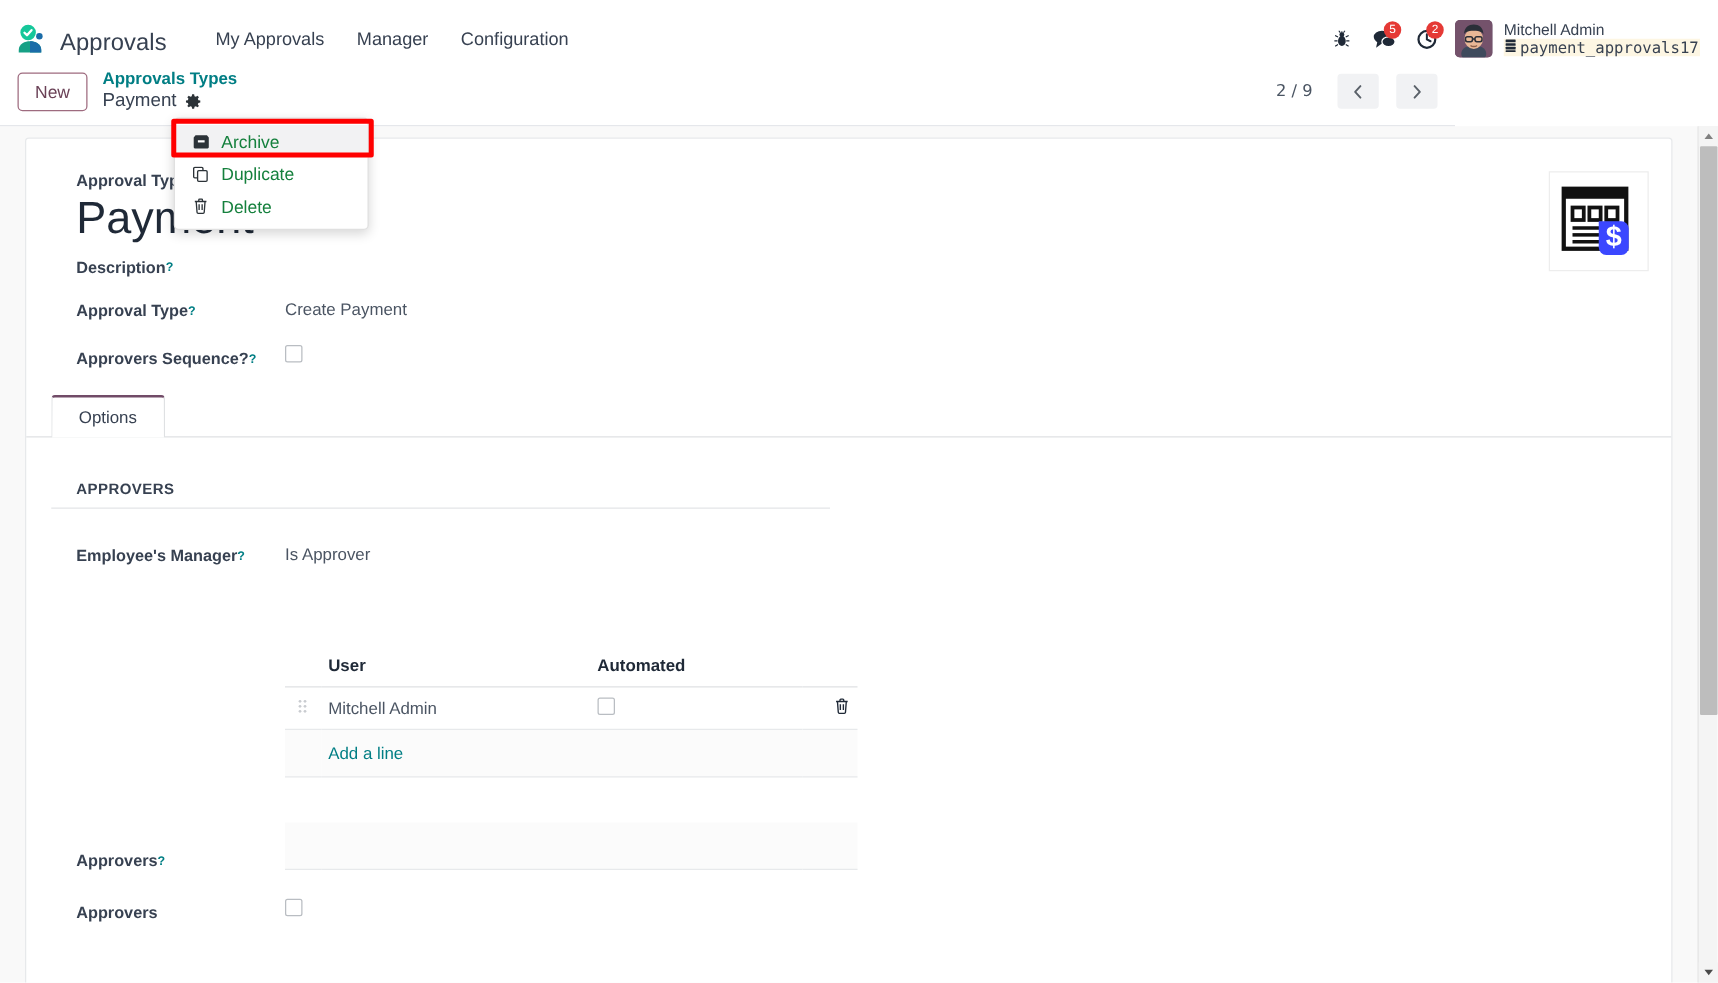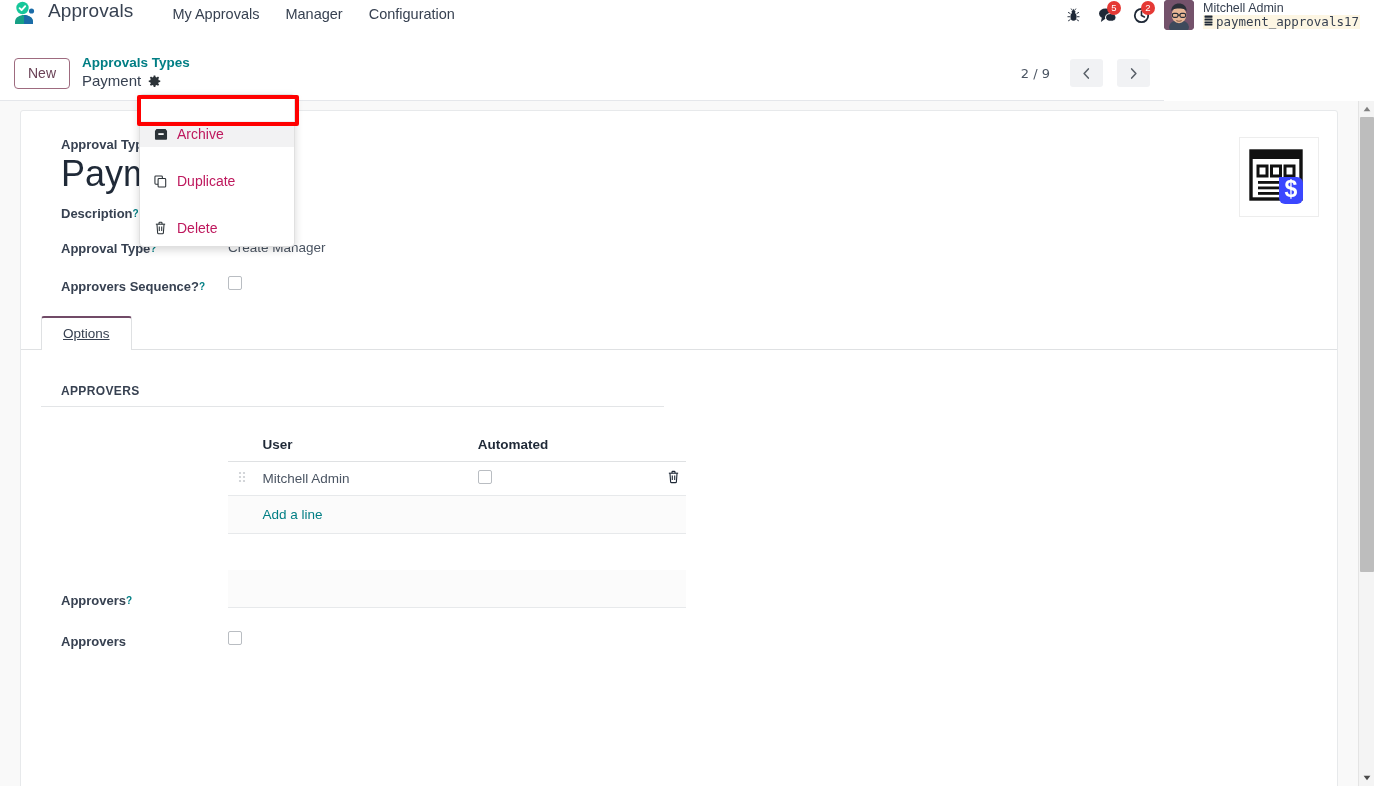"Approvals" .navbar { align-items: flex-start -> flex-end }
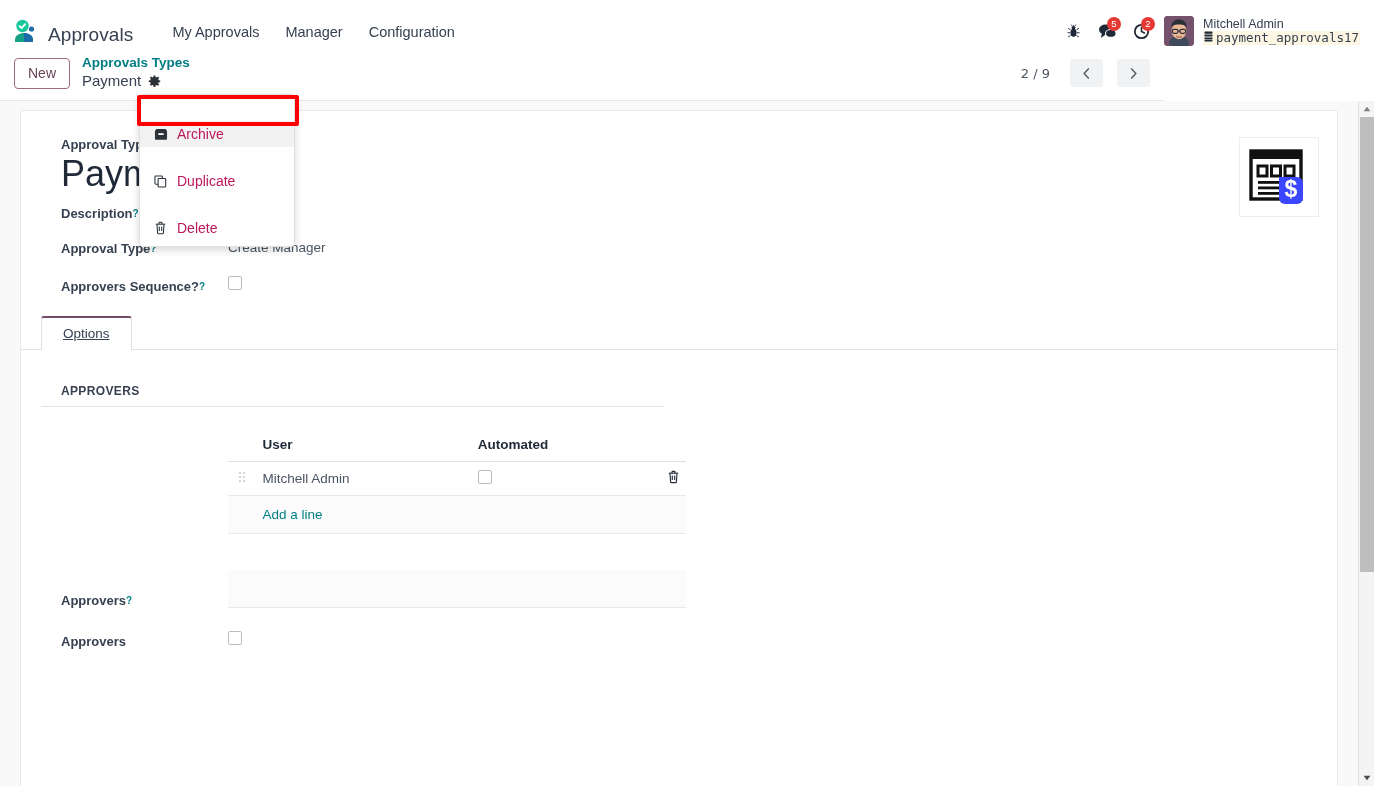"Archive" .dd-item { color: #be185d -> #15803d; margin-top: 21px -> none }
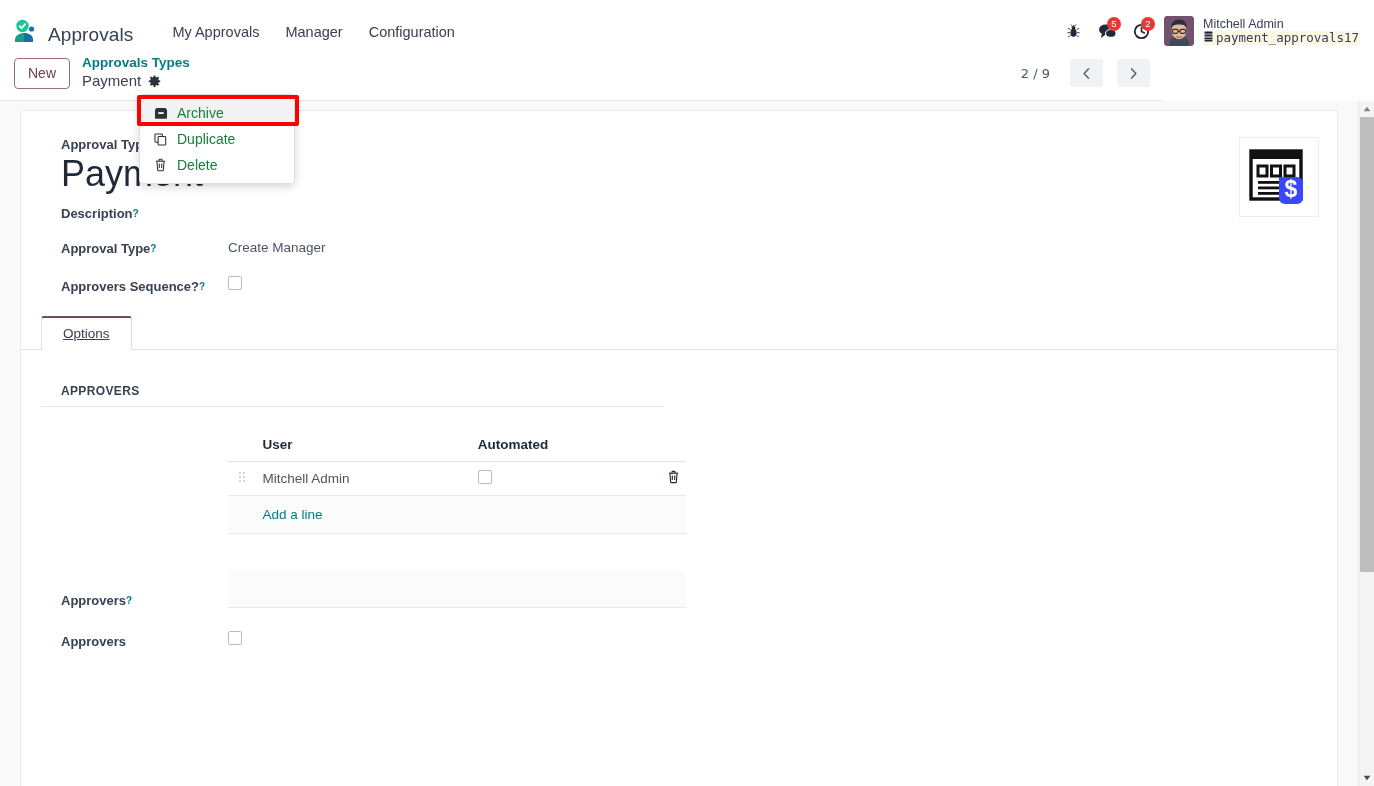"Create Manager" div.field-value { text: Manager -> Payment }
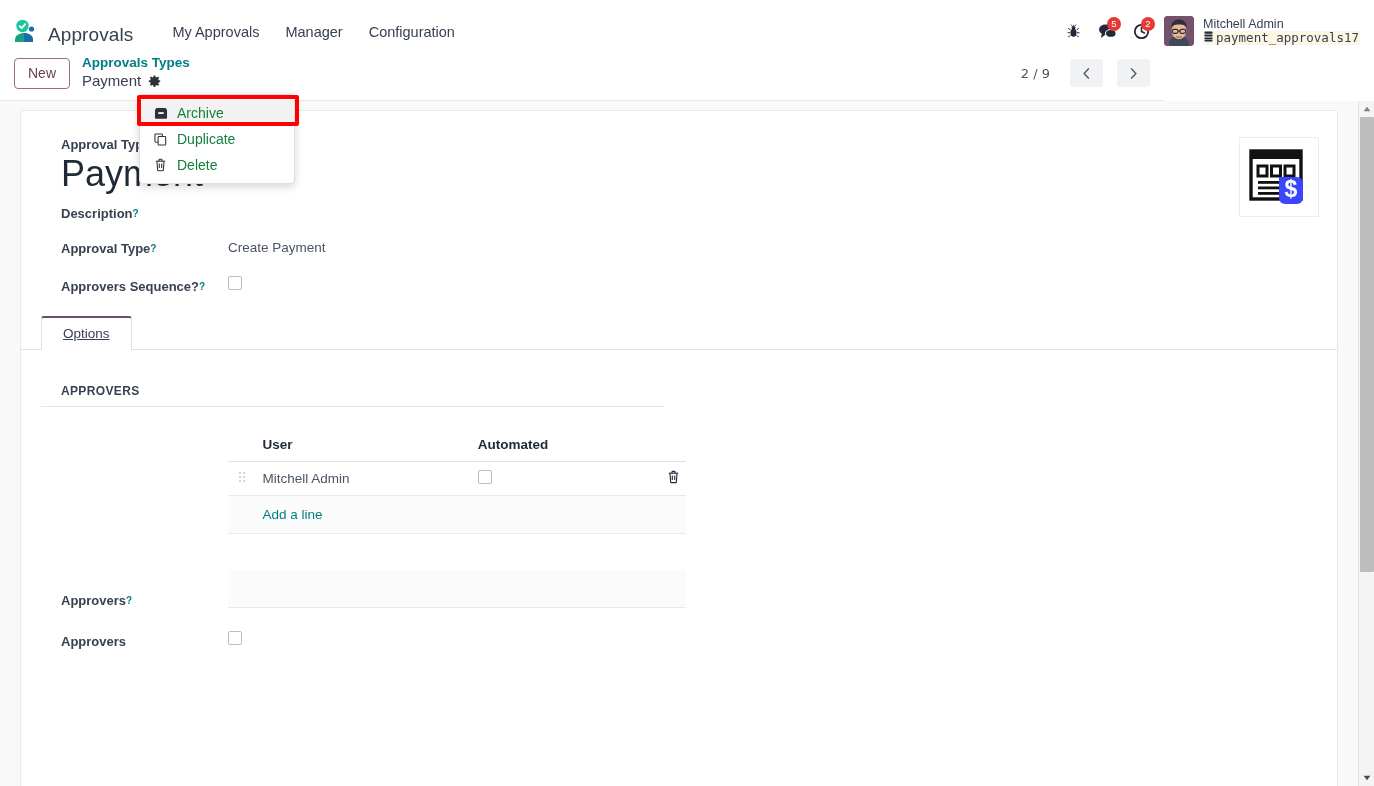"Options" .tab.active { text-decoration: underline -> none }
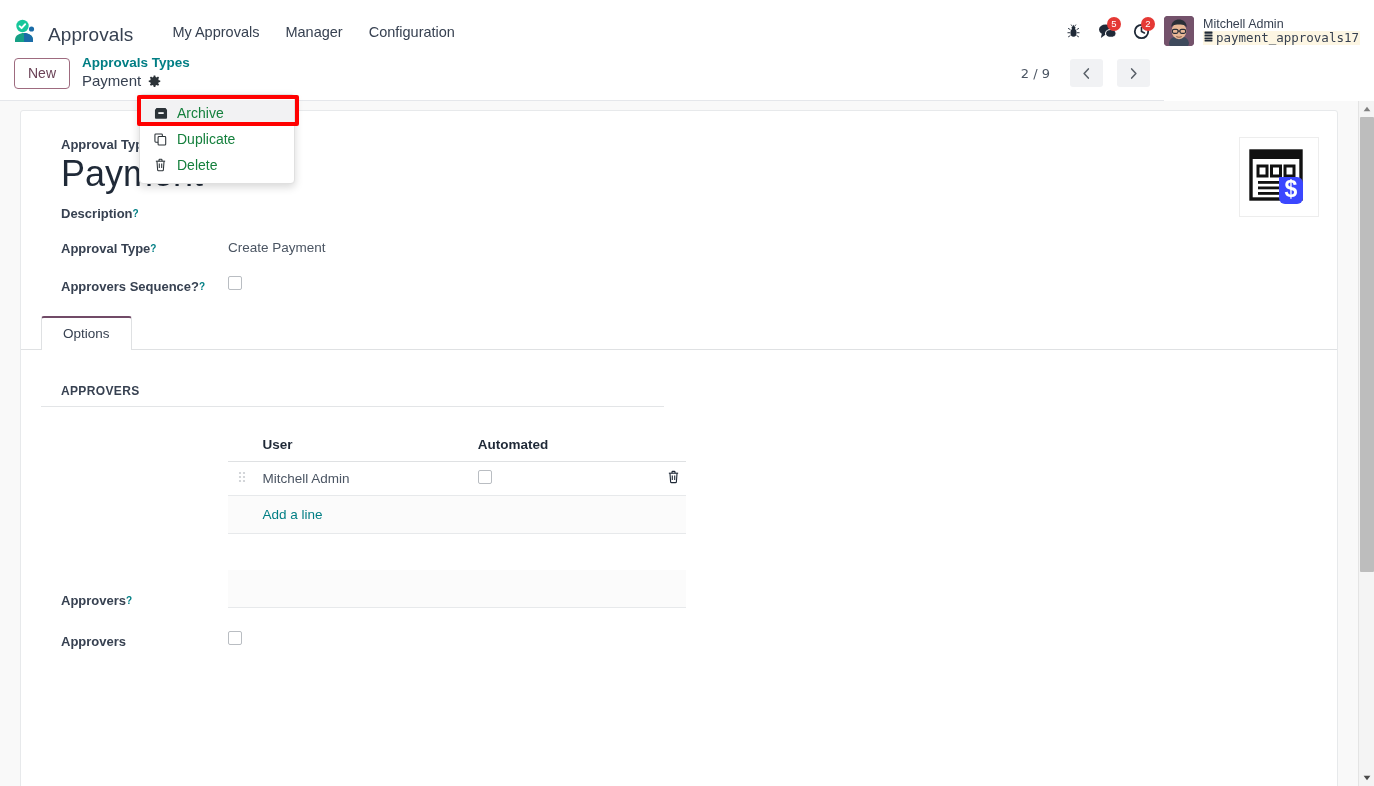"Employee's Manager?" div.field-row { html: none -> <div> <div> <span>Employee's Manager</span><span>?</span> </div> <div>Is Approver</div> </div> }
